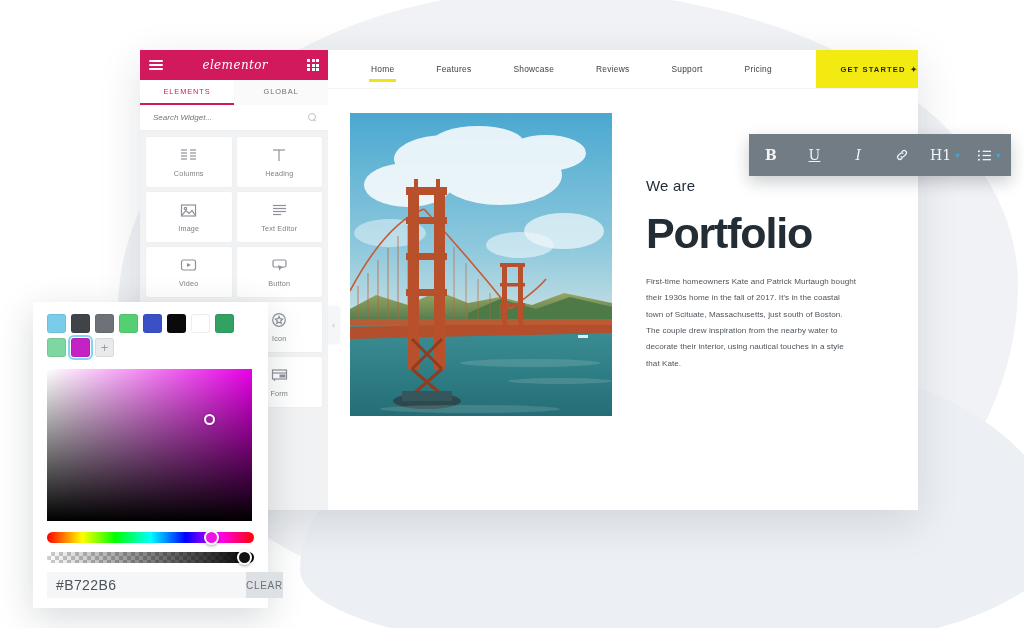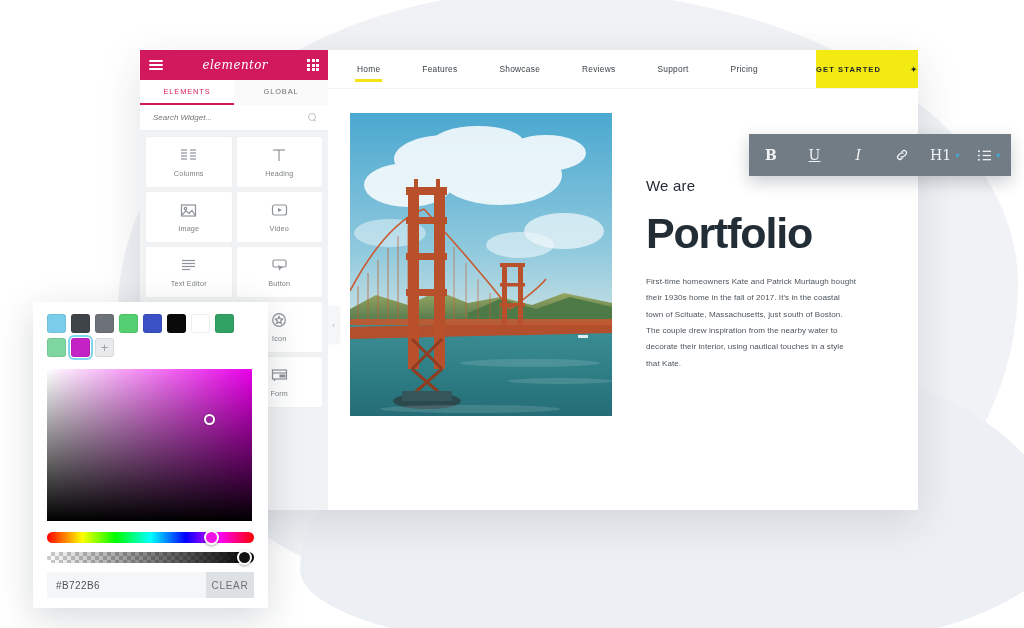"Home" .nav-links { padding-left: 8px -> 22px }
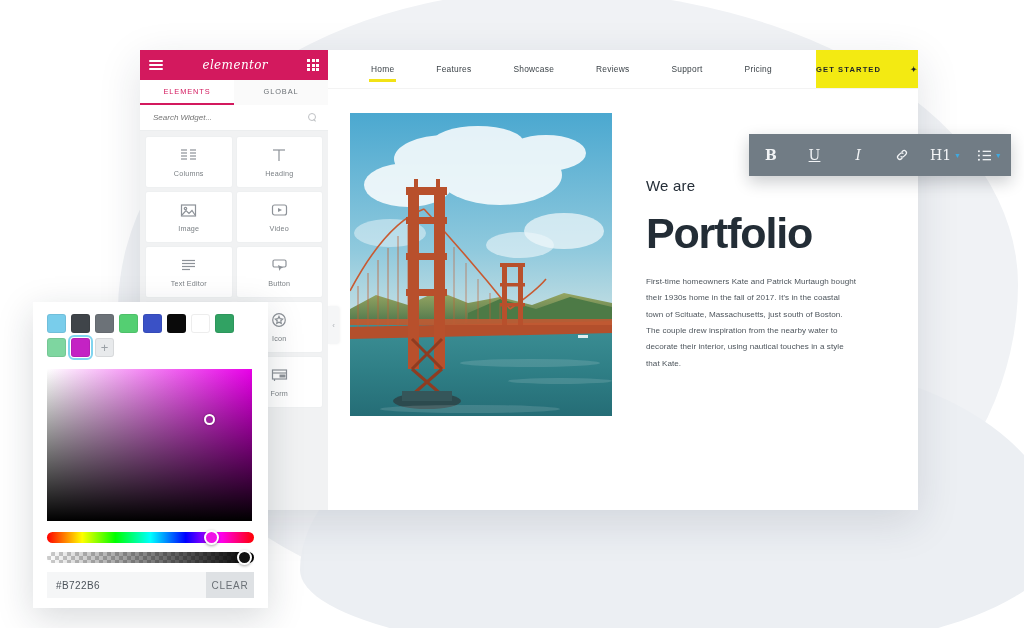"GET STARTED" .cta-btn { justify-content: space-between -> flex-end }
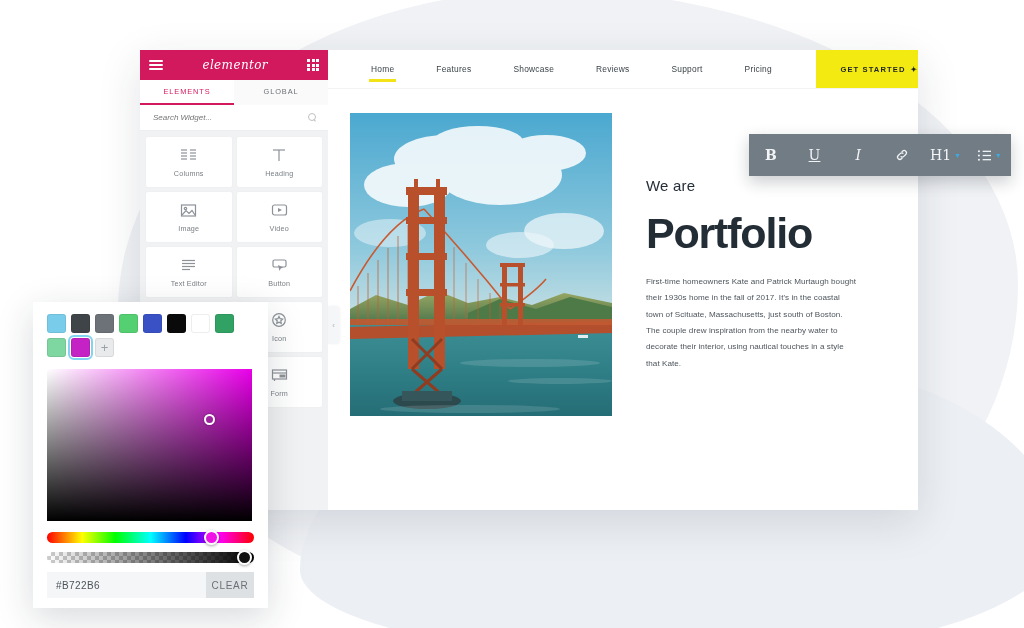"Video" div.widget-card { order: before "Text Editor" -> after "Text Editor" }
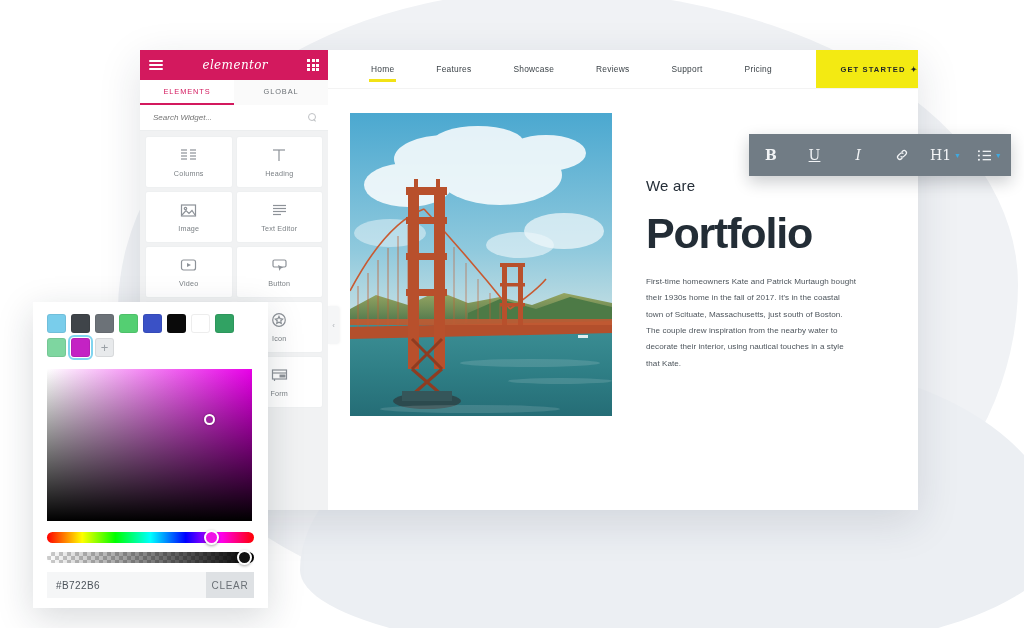"#B722B6" .hex-row input { font-size: 10px -> 14px }
